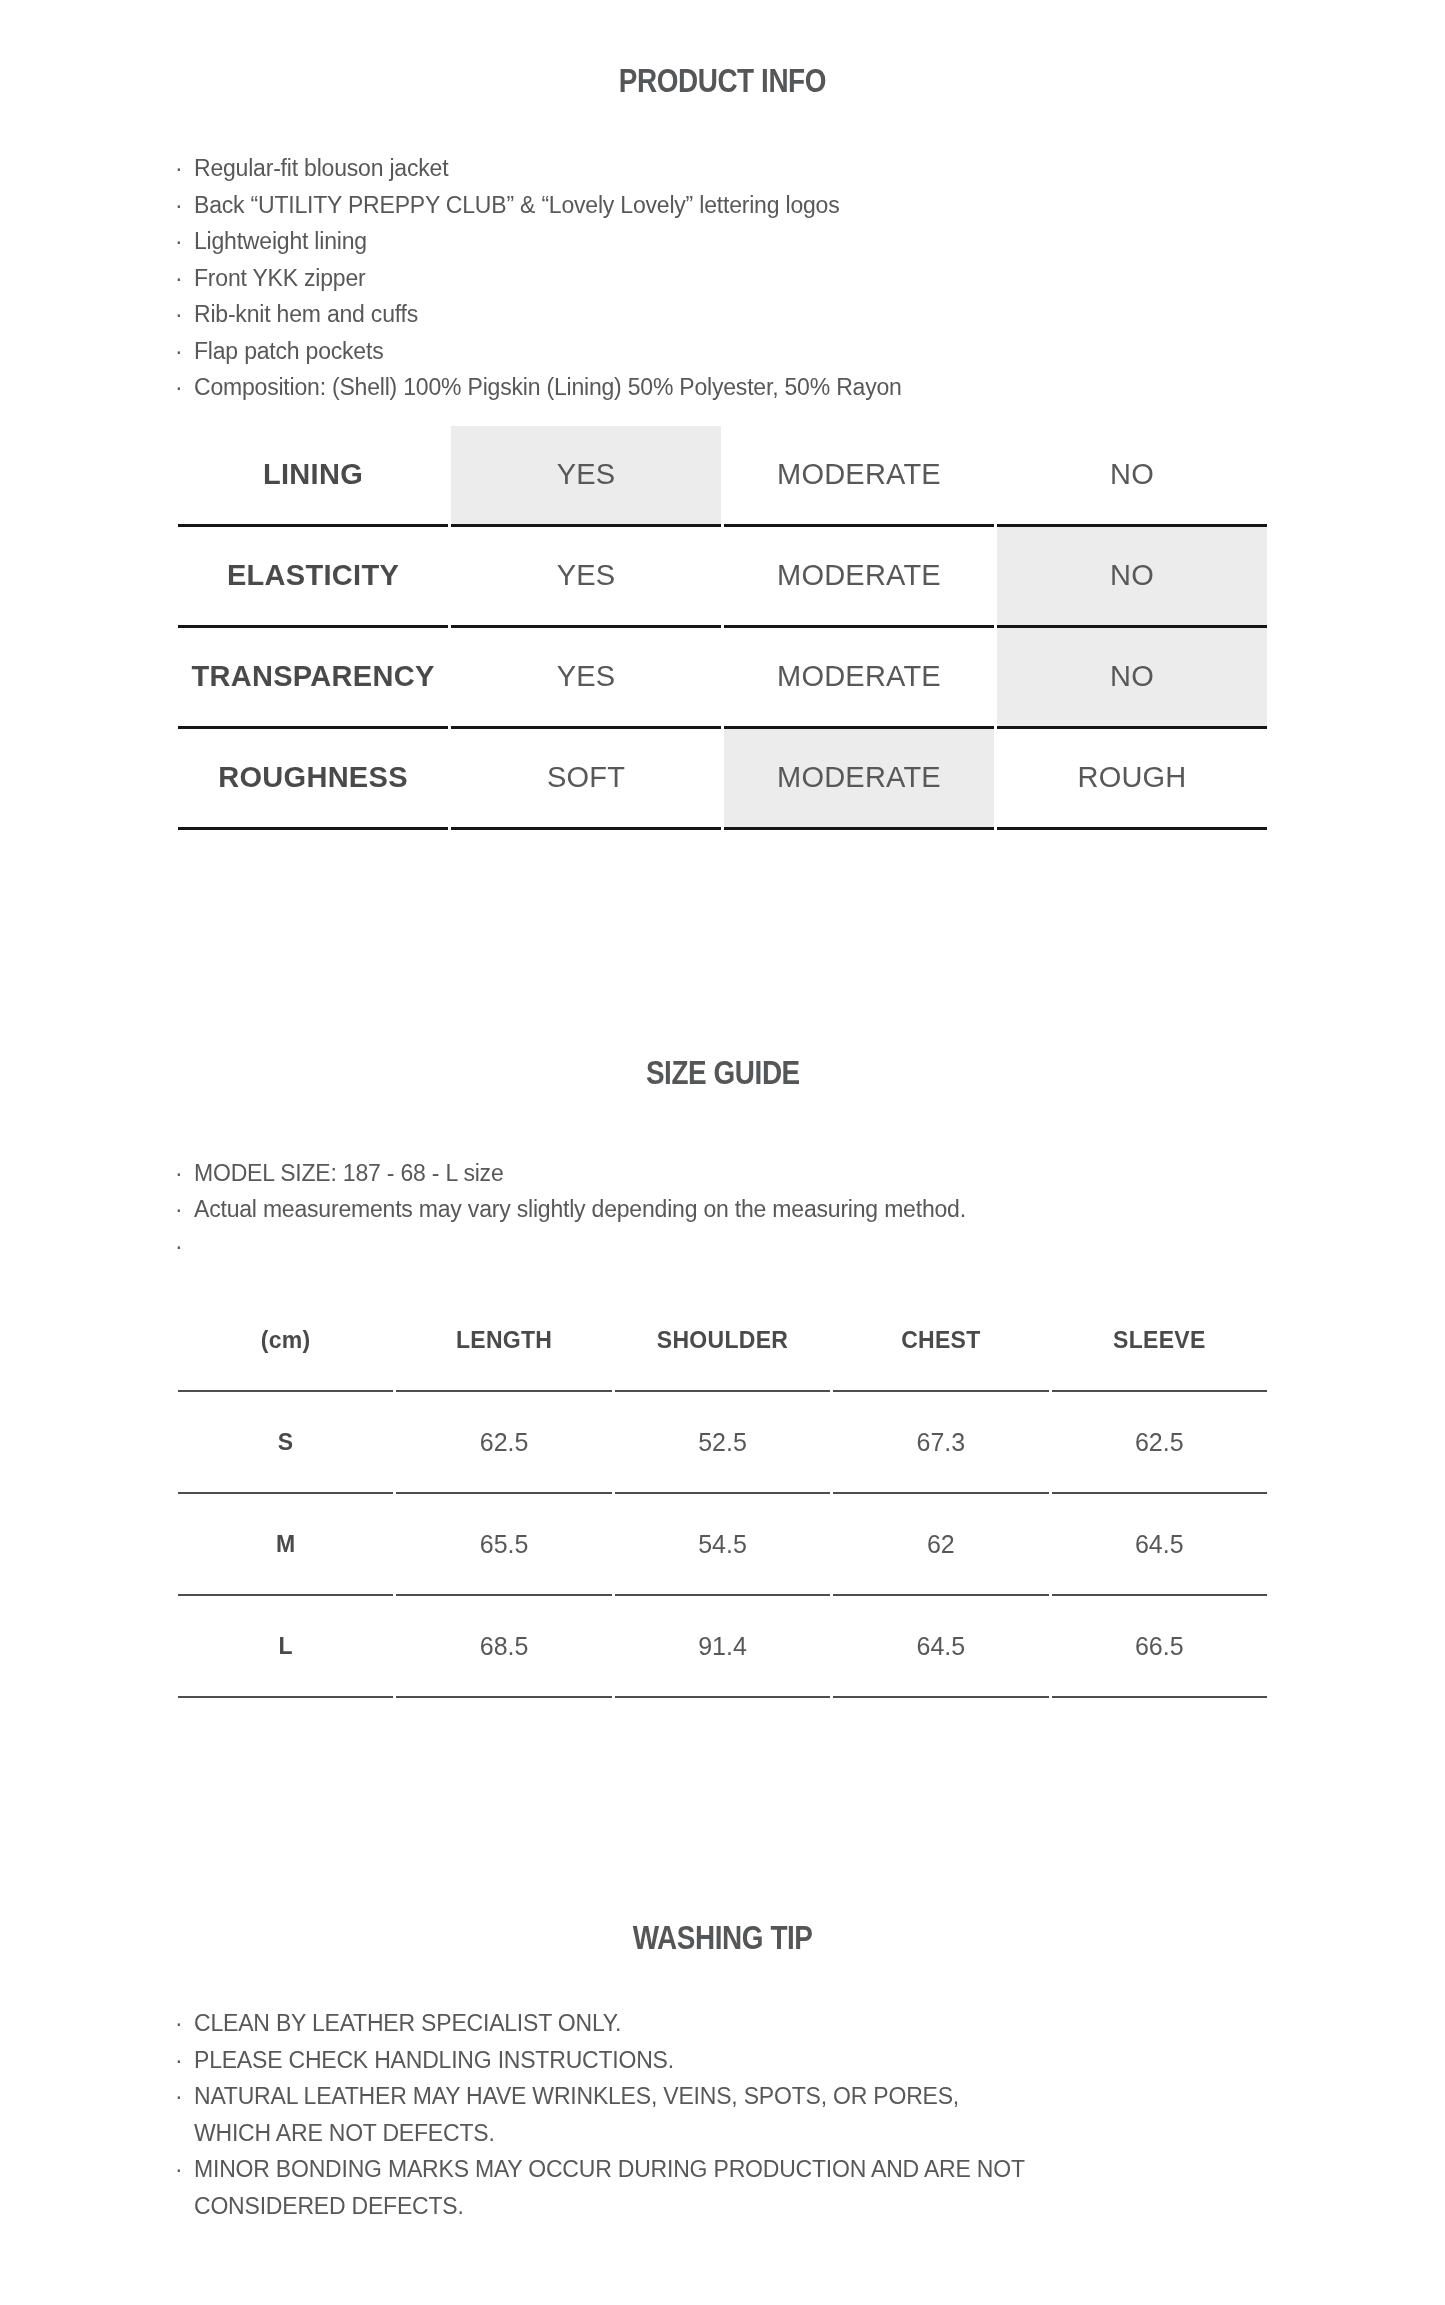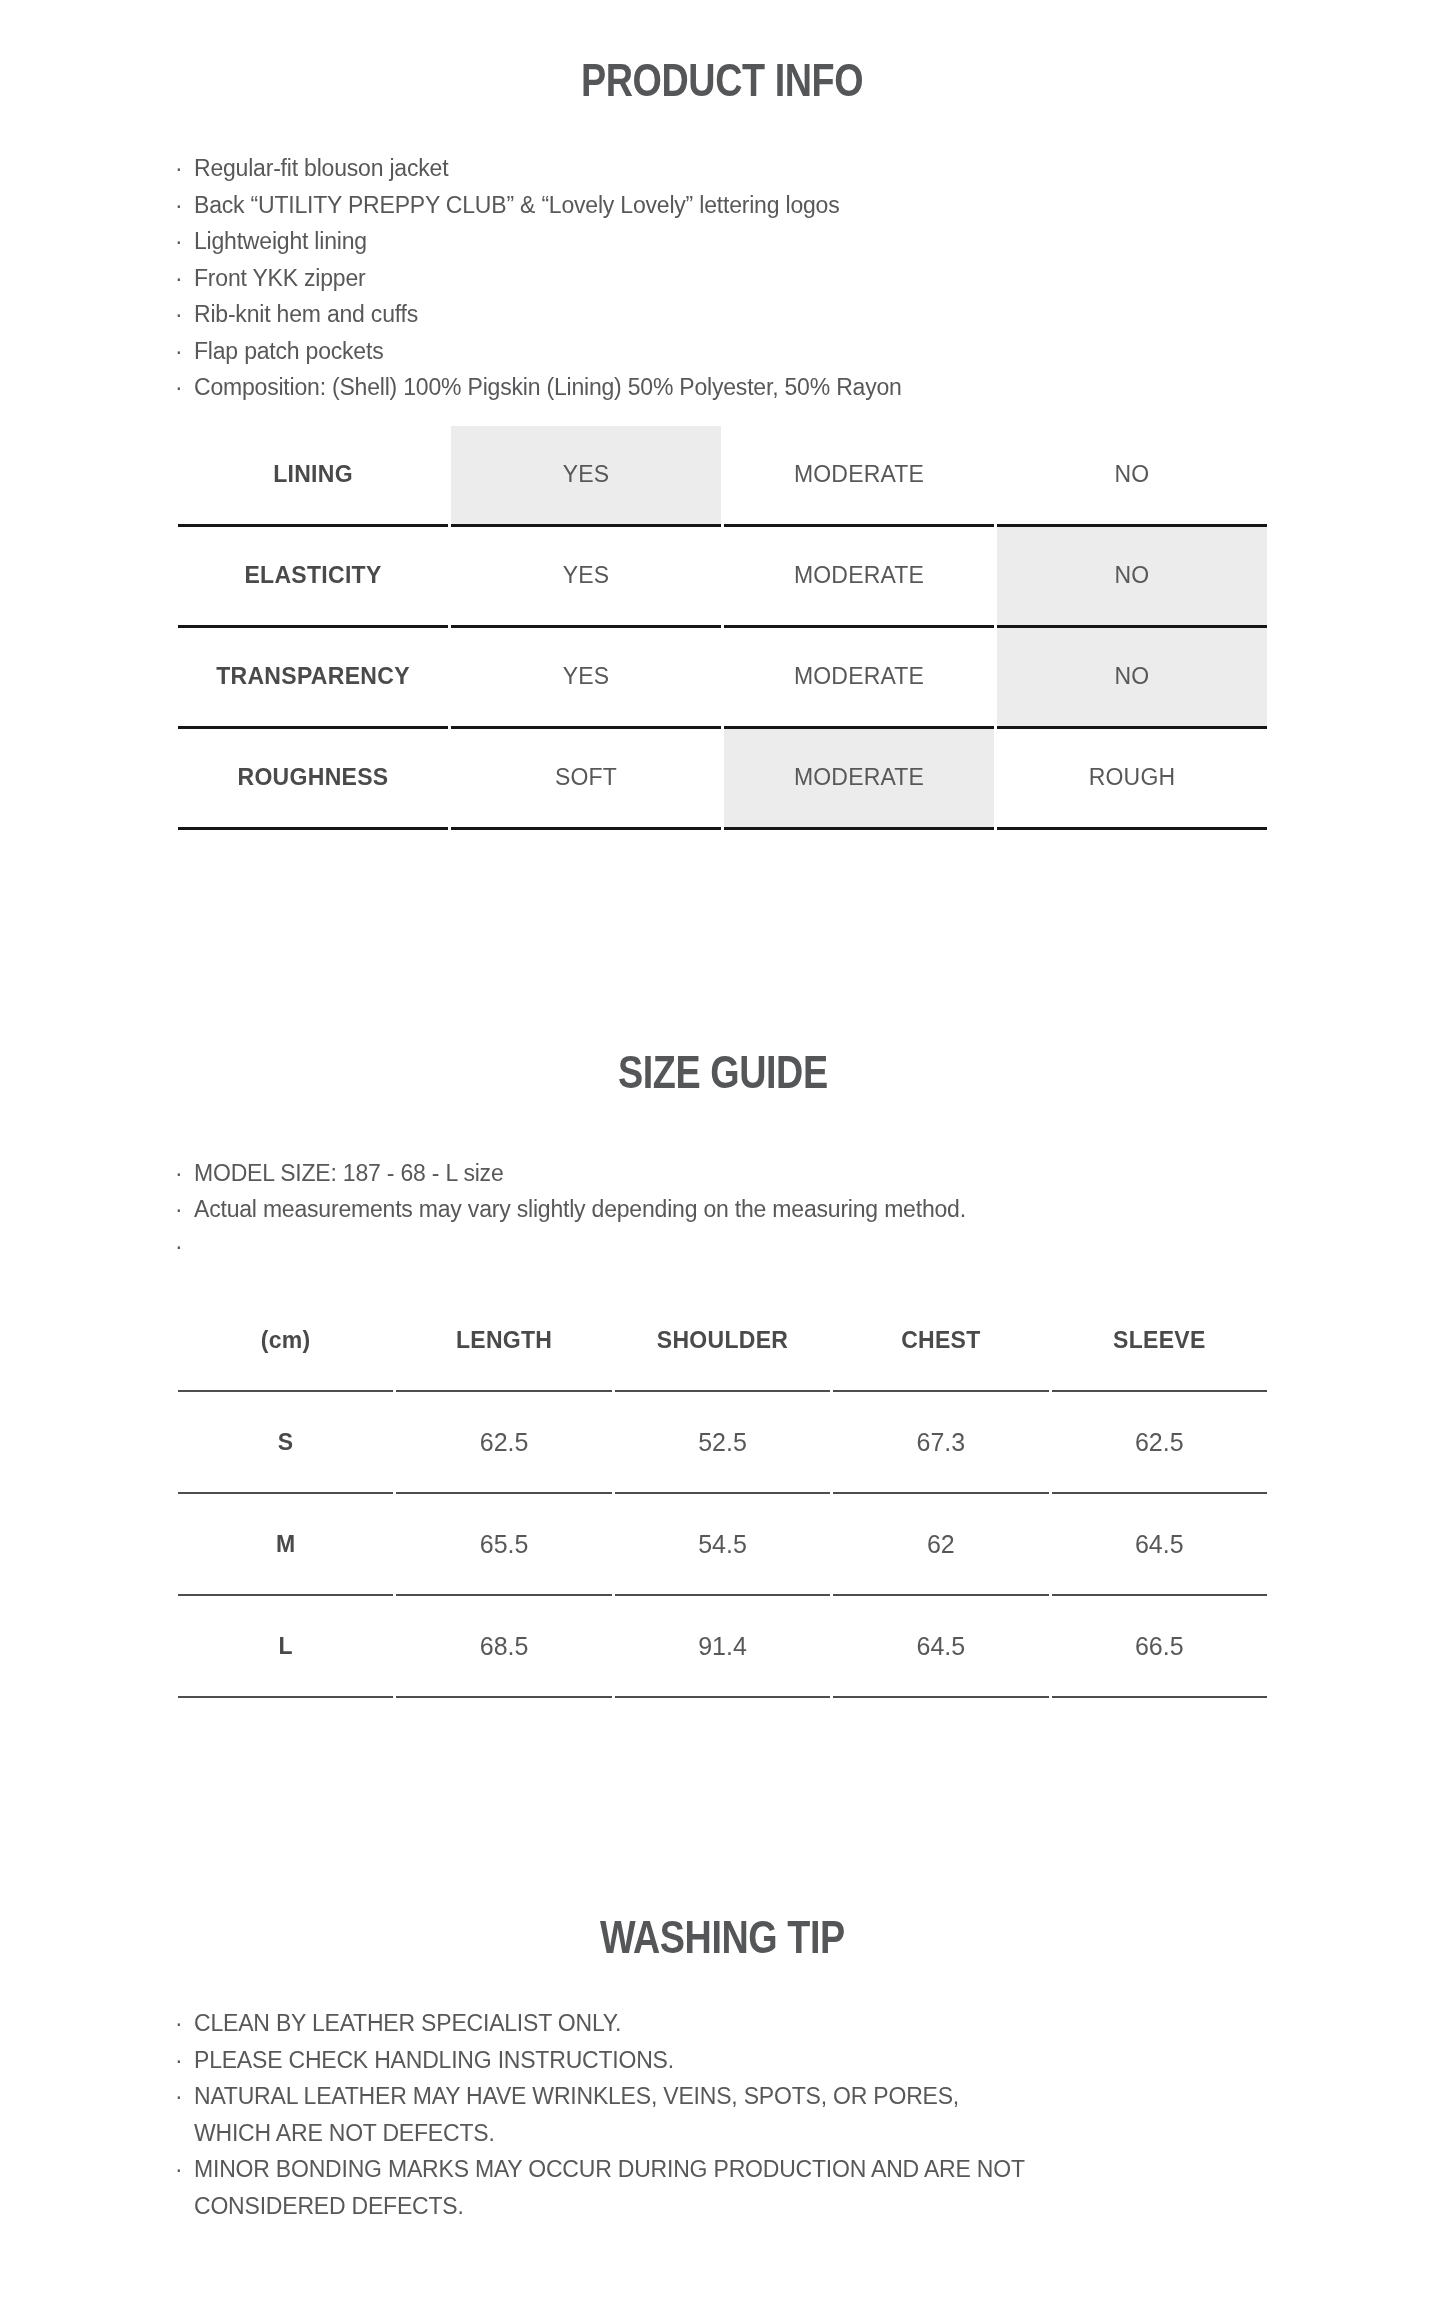"PRODUCT INFO" .sec-title { font-size: 46px -> 34px }
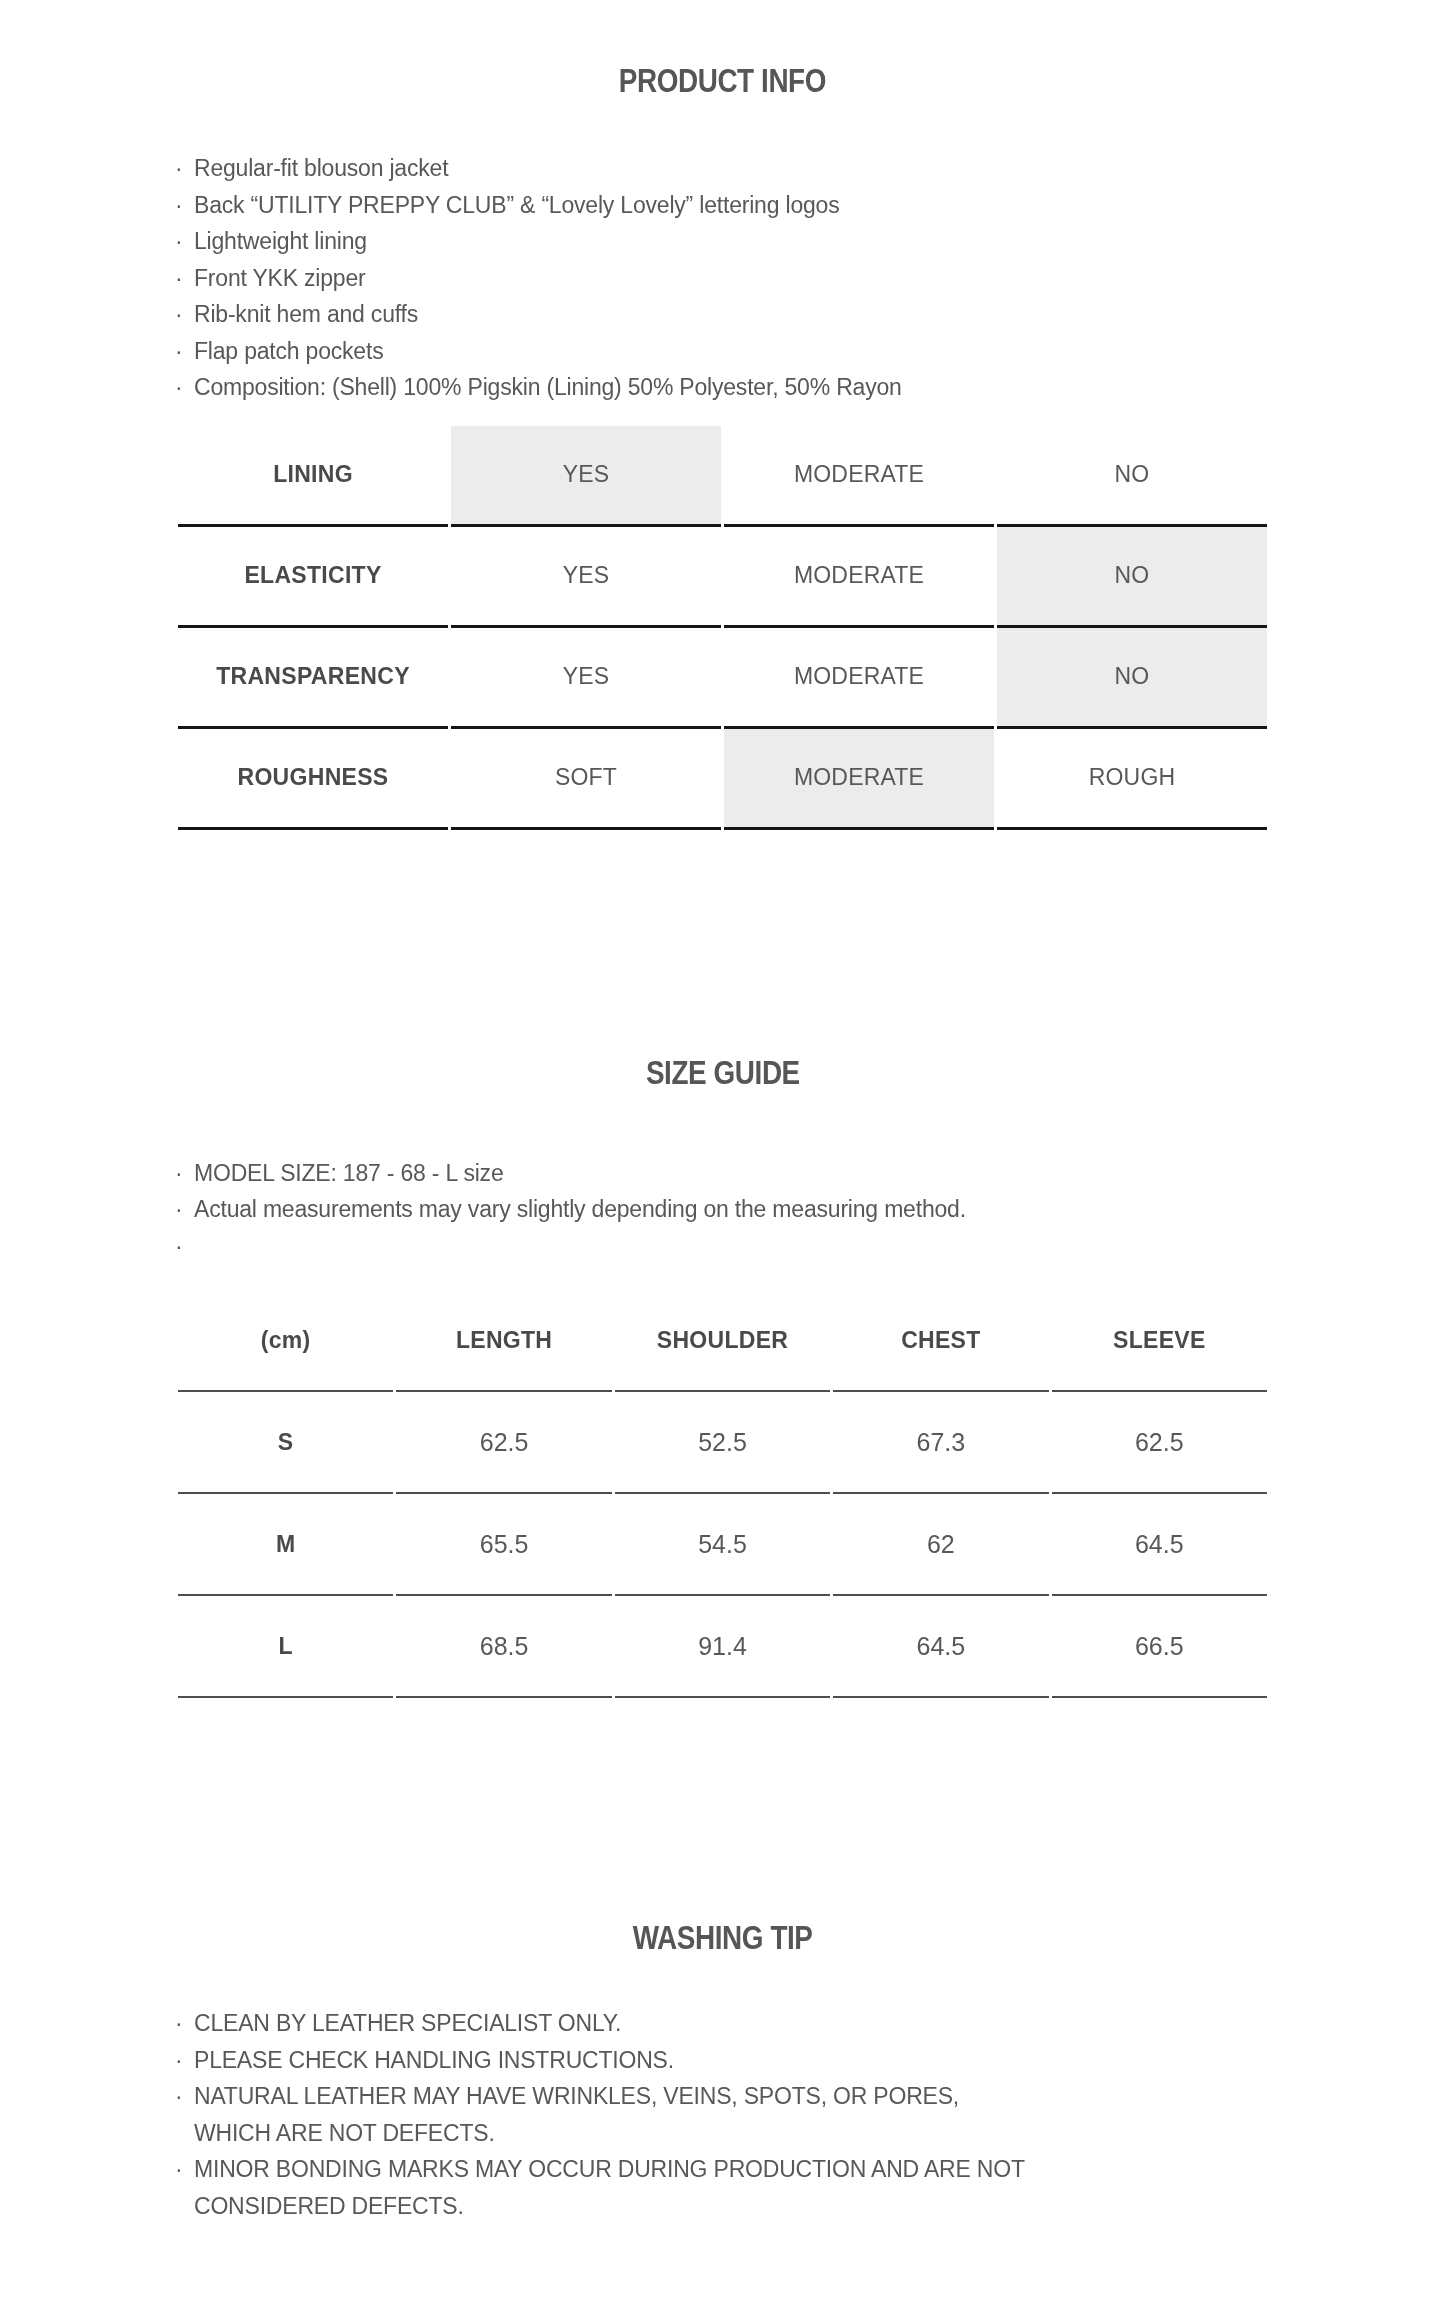"LINING" .attr-table td { font-size: 23px -> 29px }
